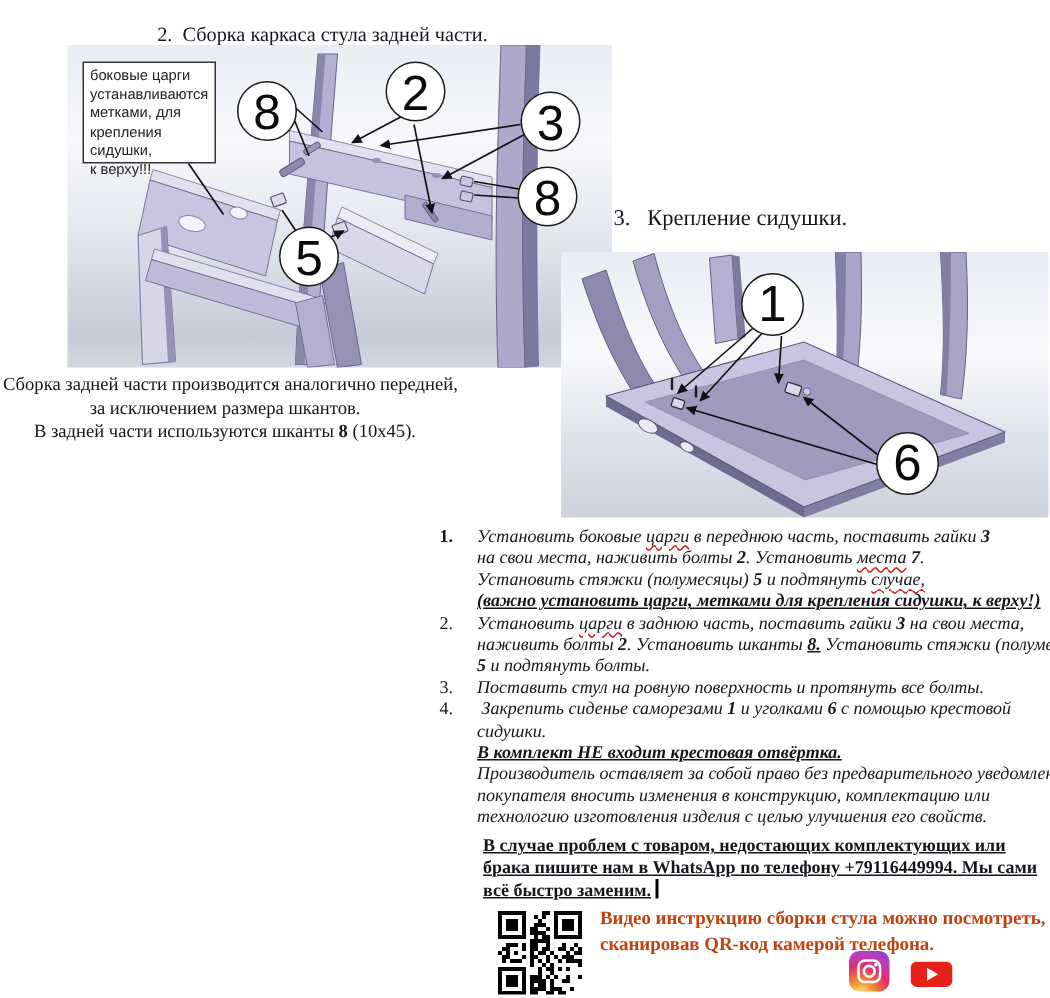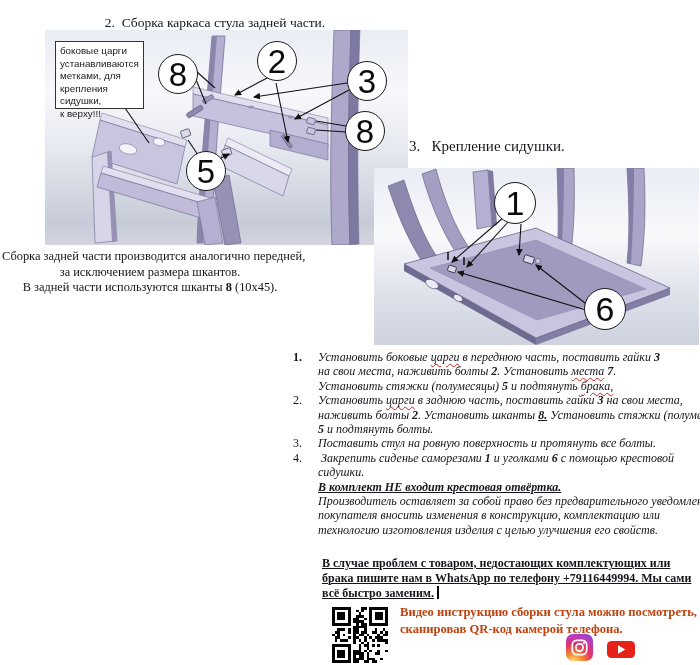"брака," span.w { text: брака -> случае }
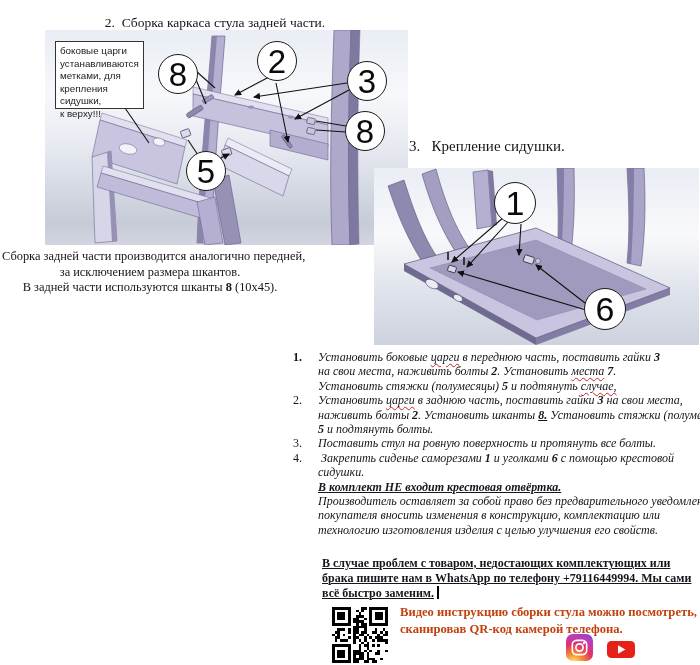"(важно установить царги, метками для" div.line { html: none -> <div><span>(важно установить царги, метками для крепления сидушки, к верху!)</span></div> }
